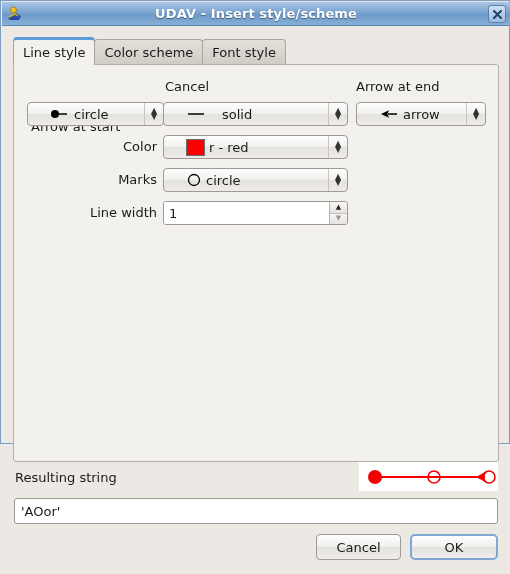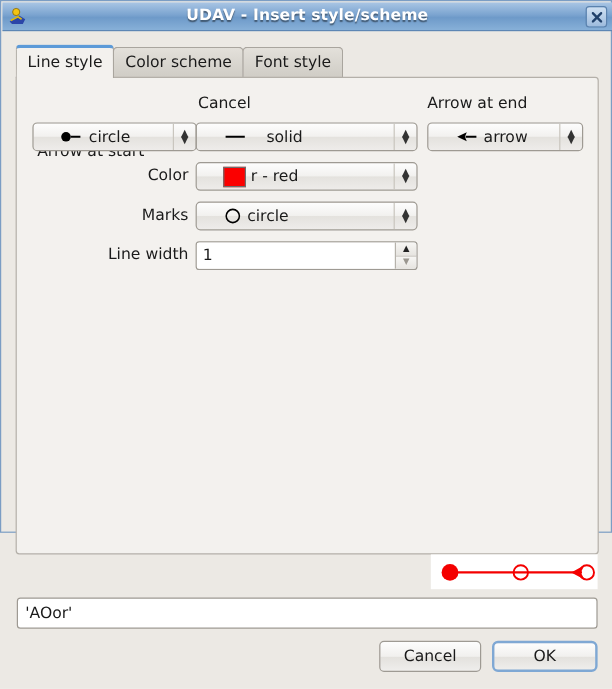"Resulting string" div.result-label { html: none -> <div>Resulting string</div> }
